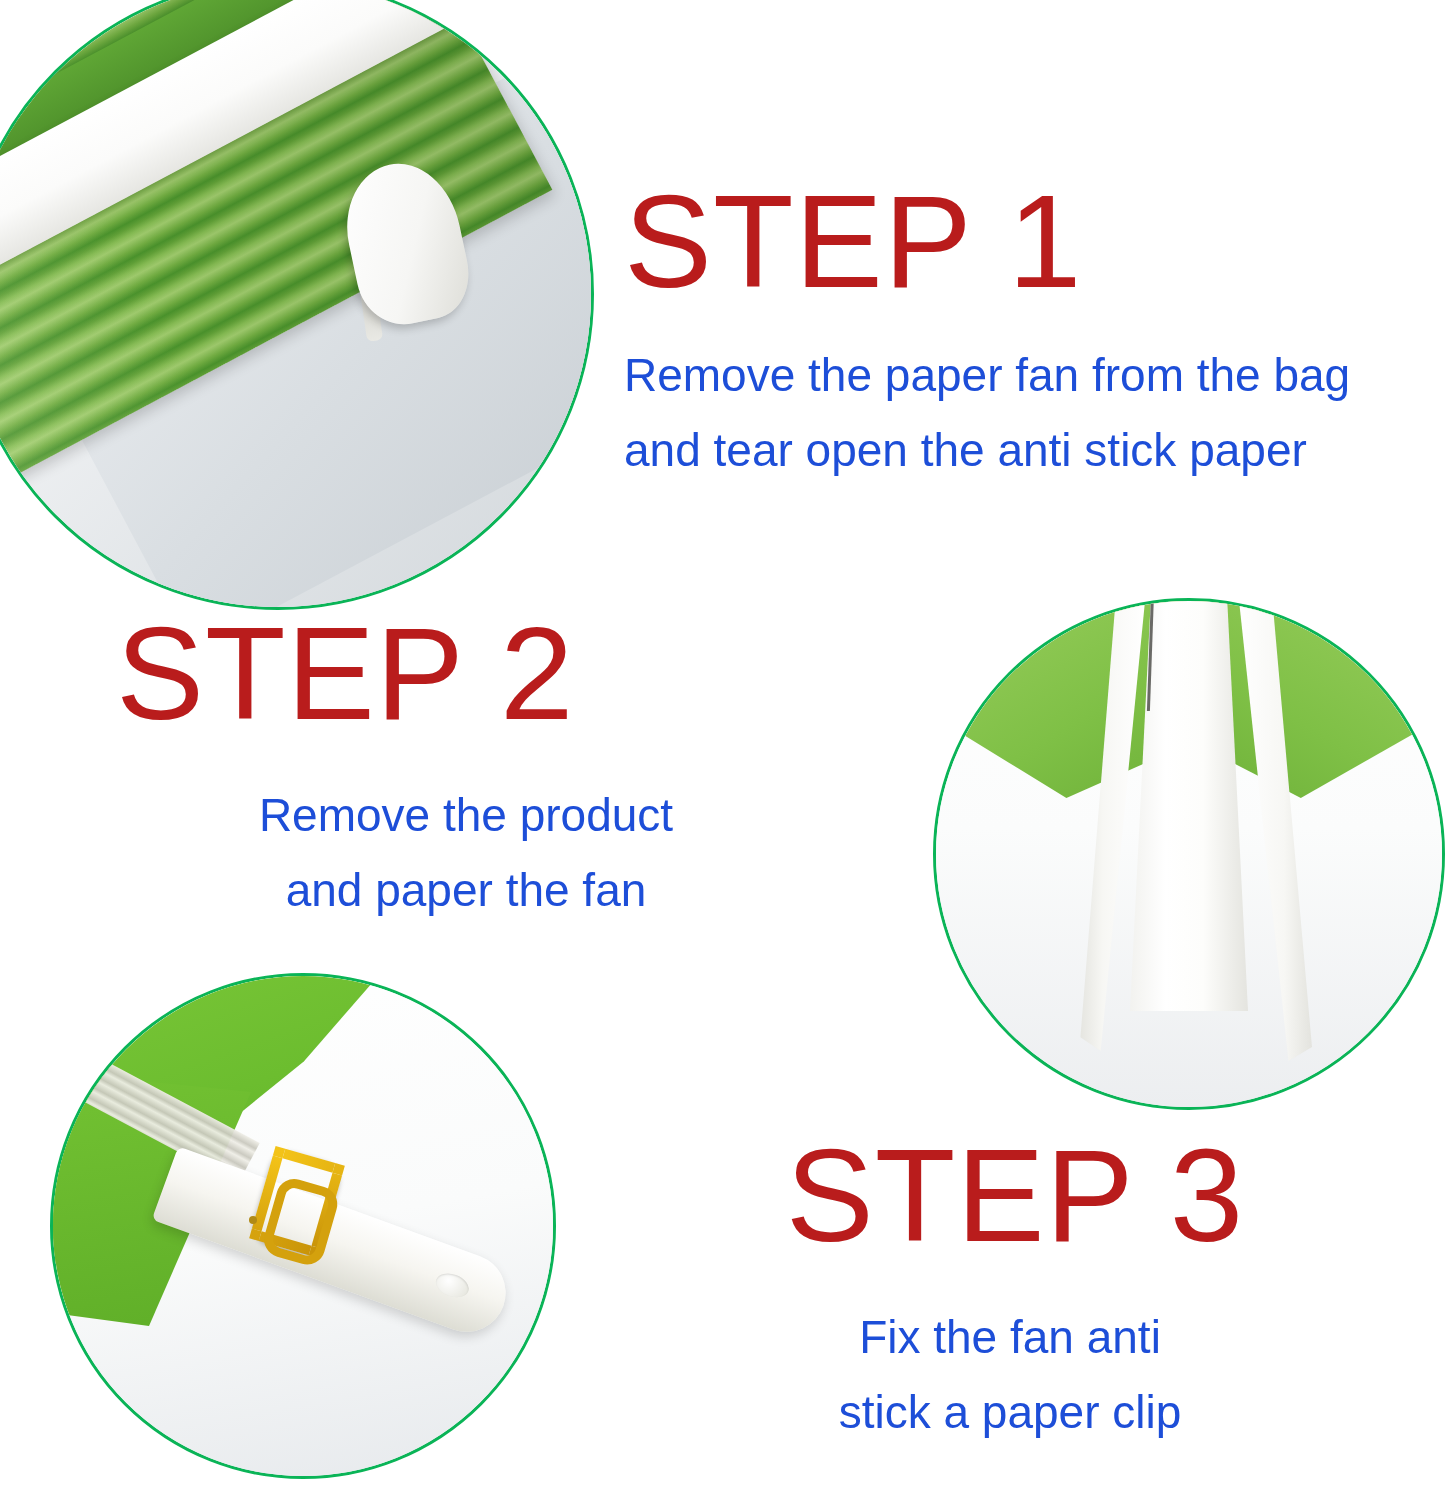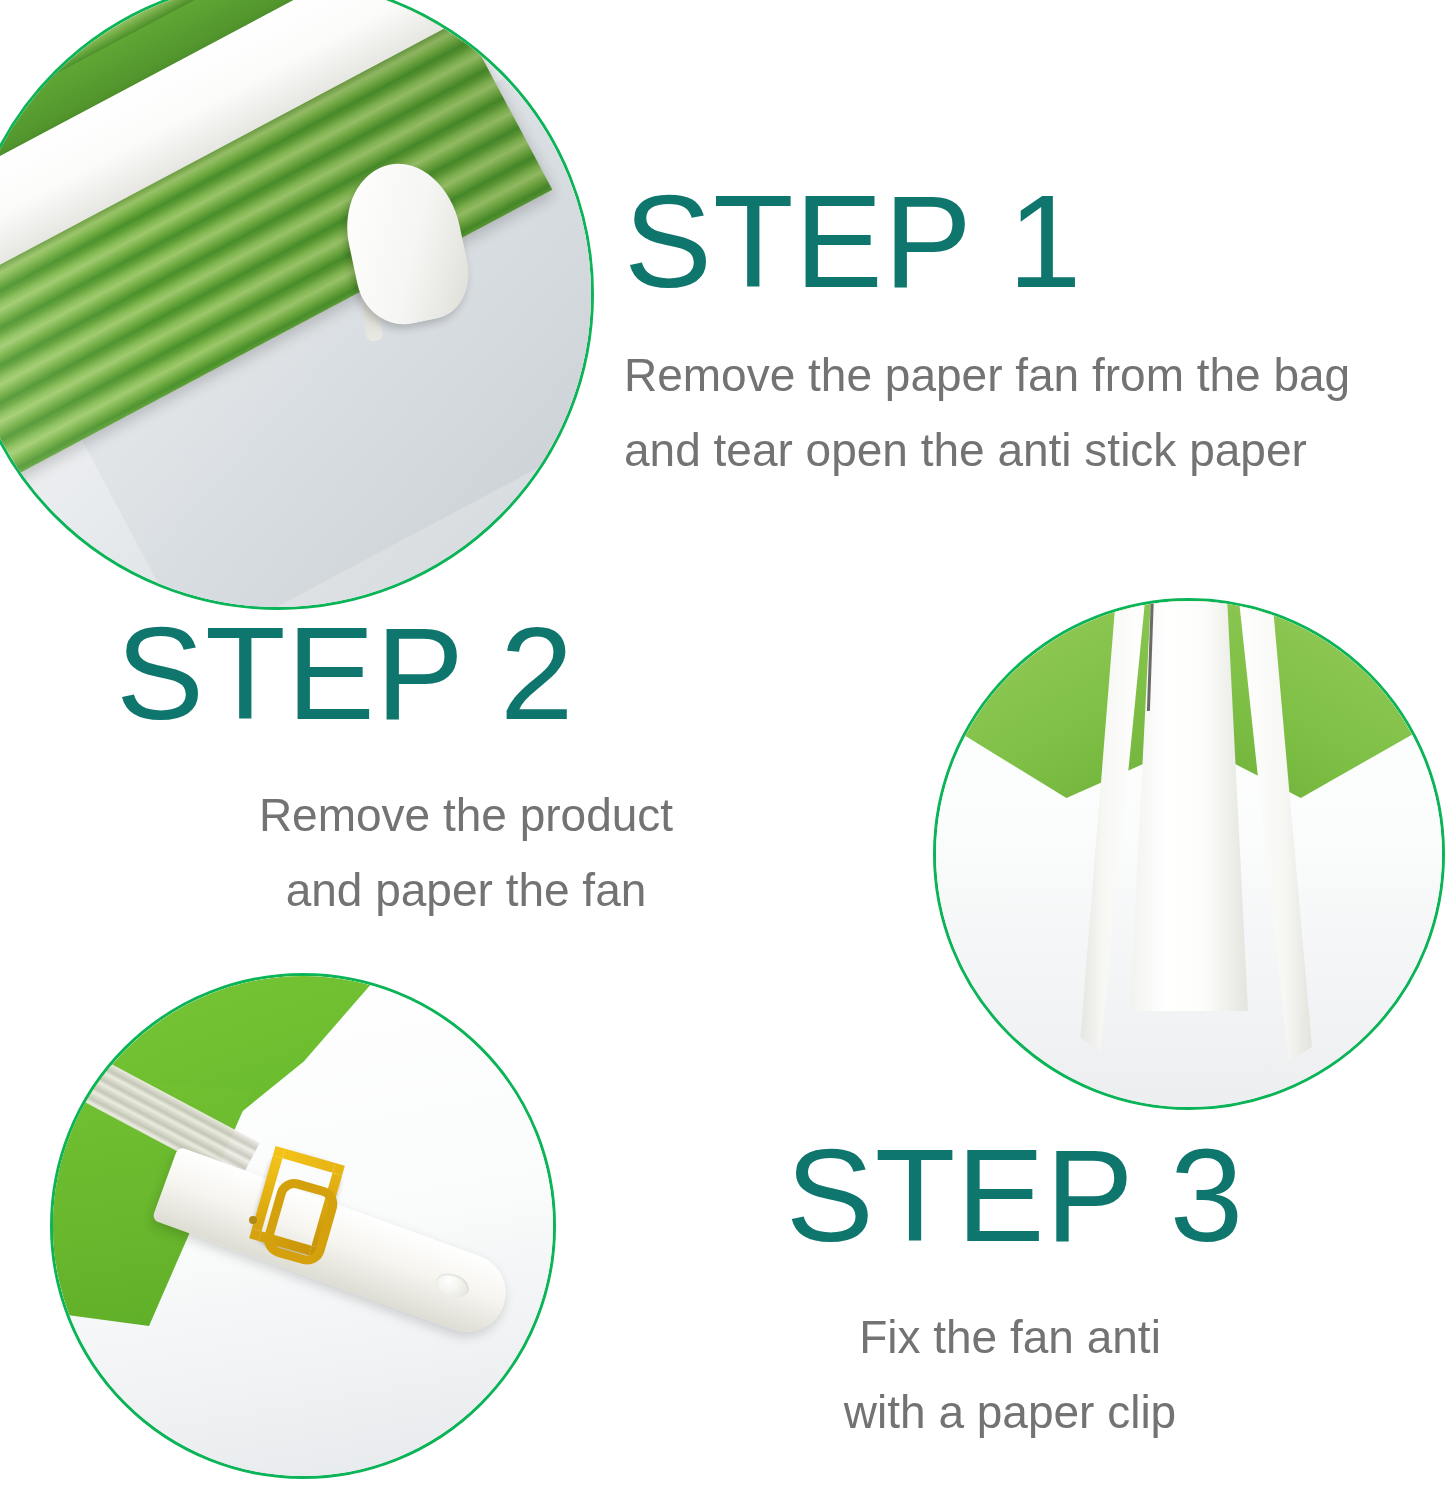"STEP 1" .step-title { color: #0f766e -> #b91c1c }
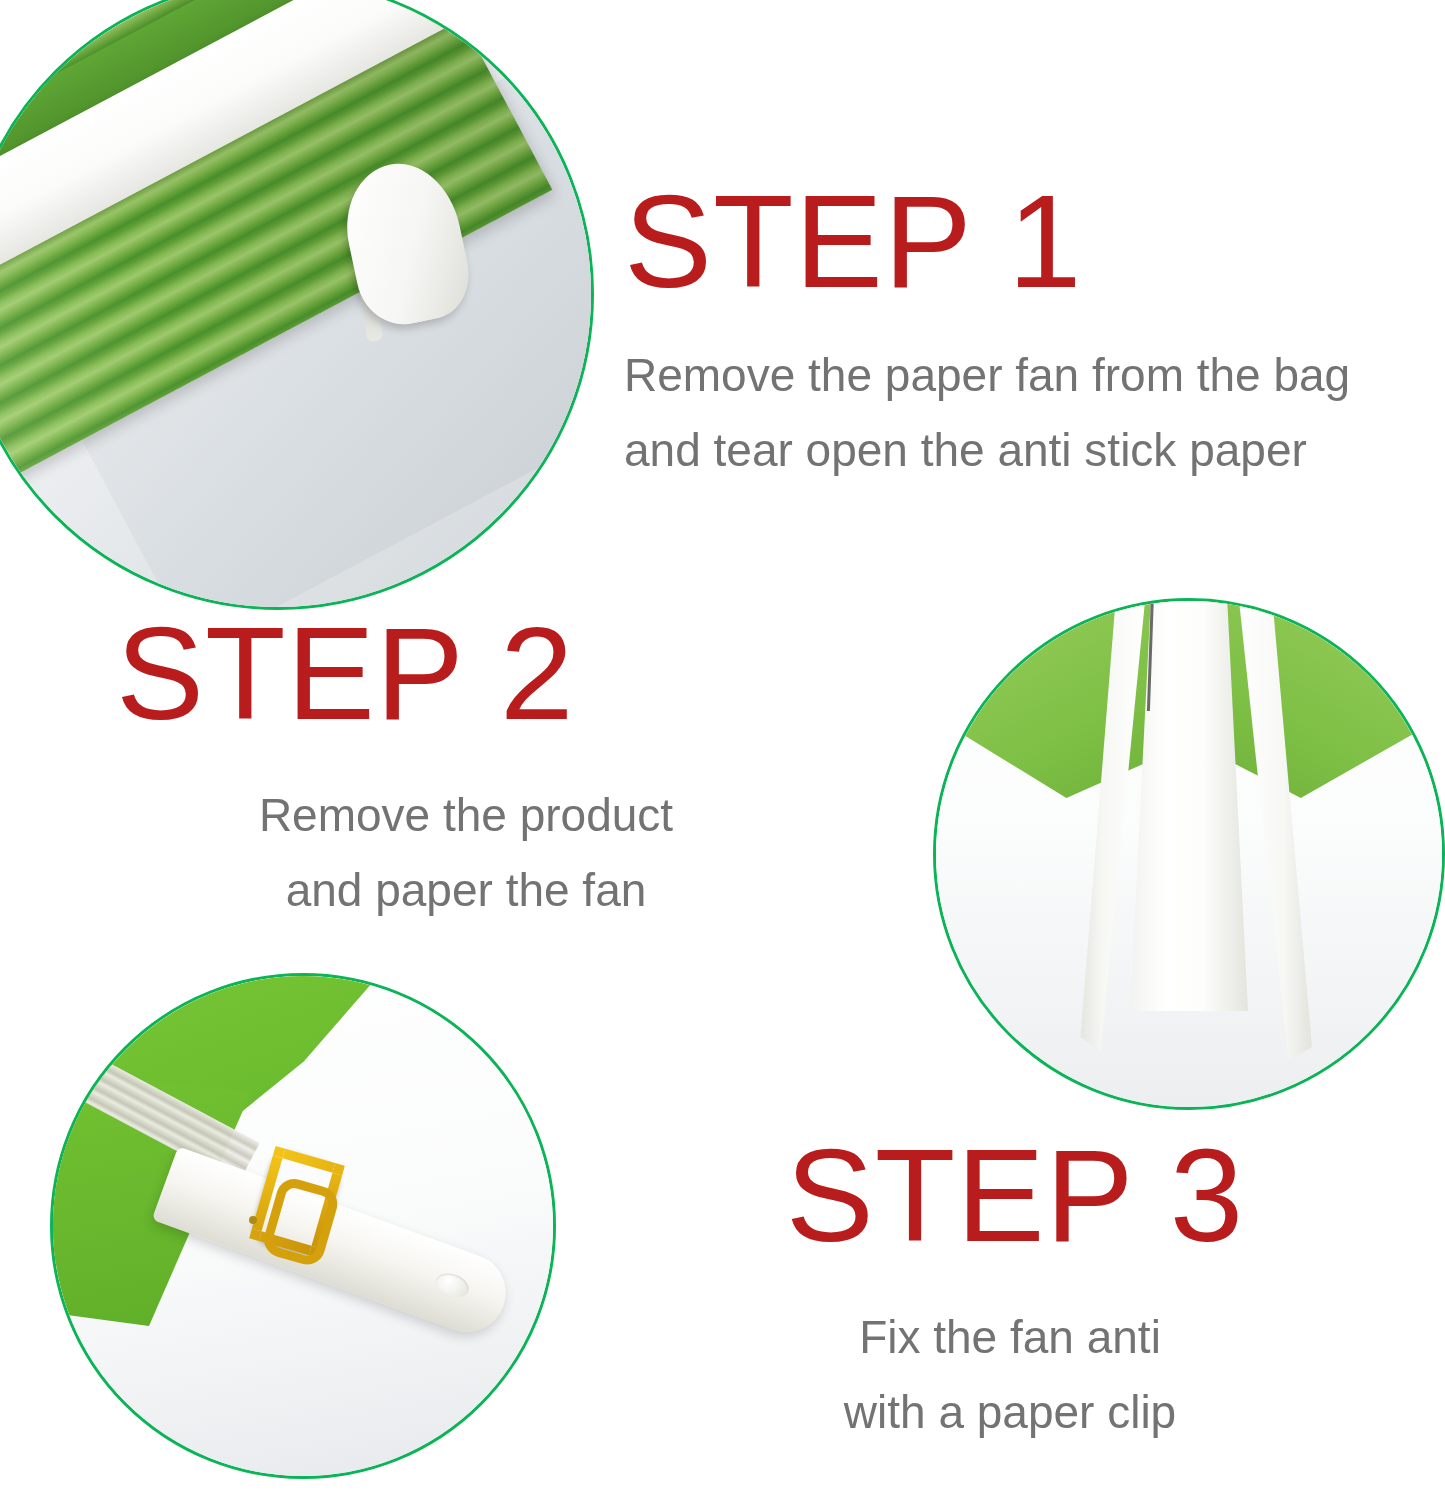"Remove the paper fan from" .step-line { color: #737373 -> #1d4ed8 }
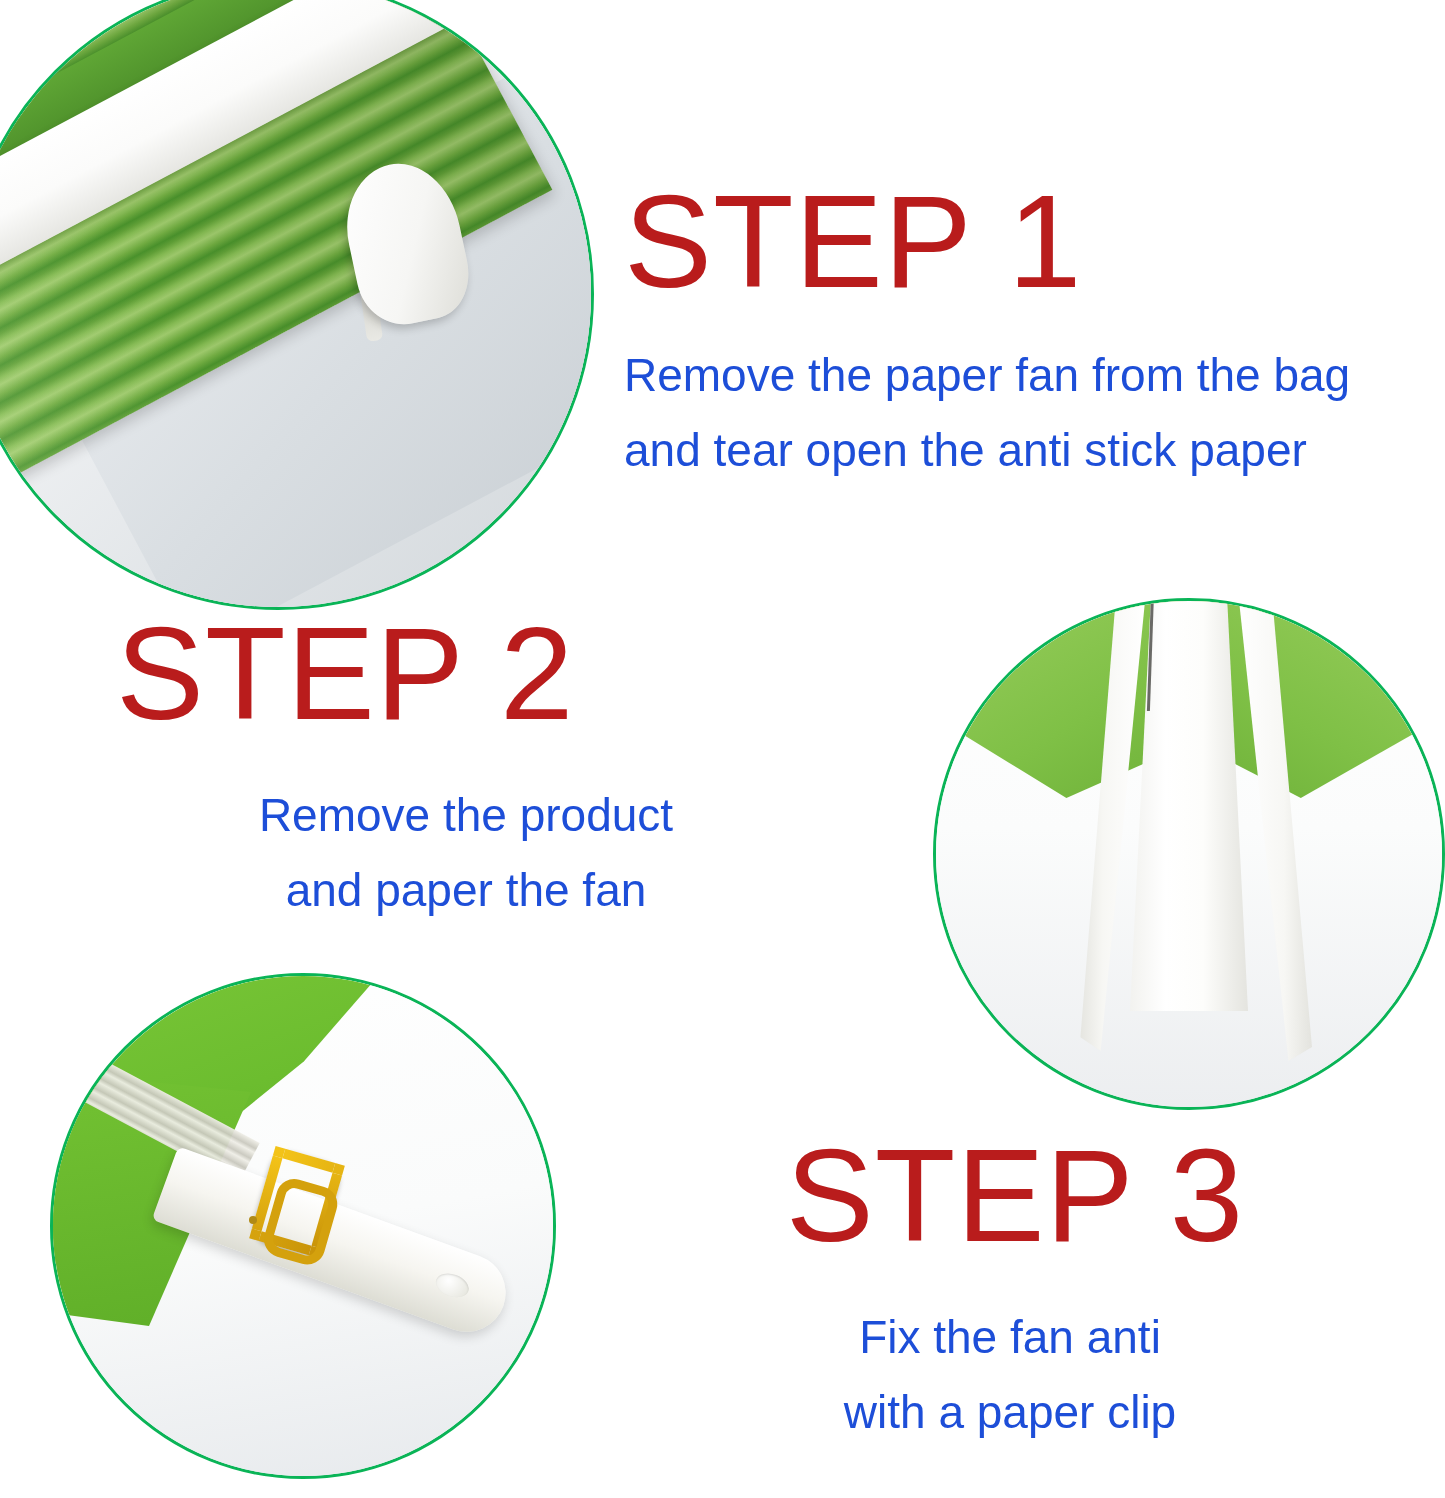"with a paper clip" p.step-line { text: with -> stick }
